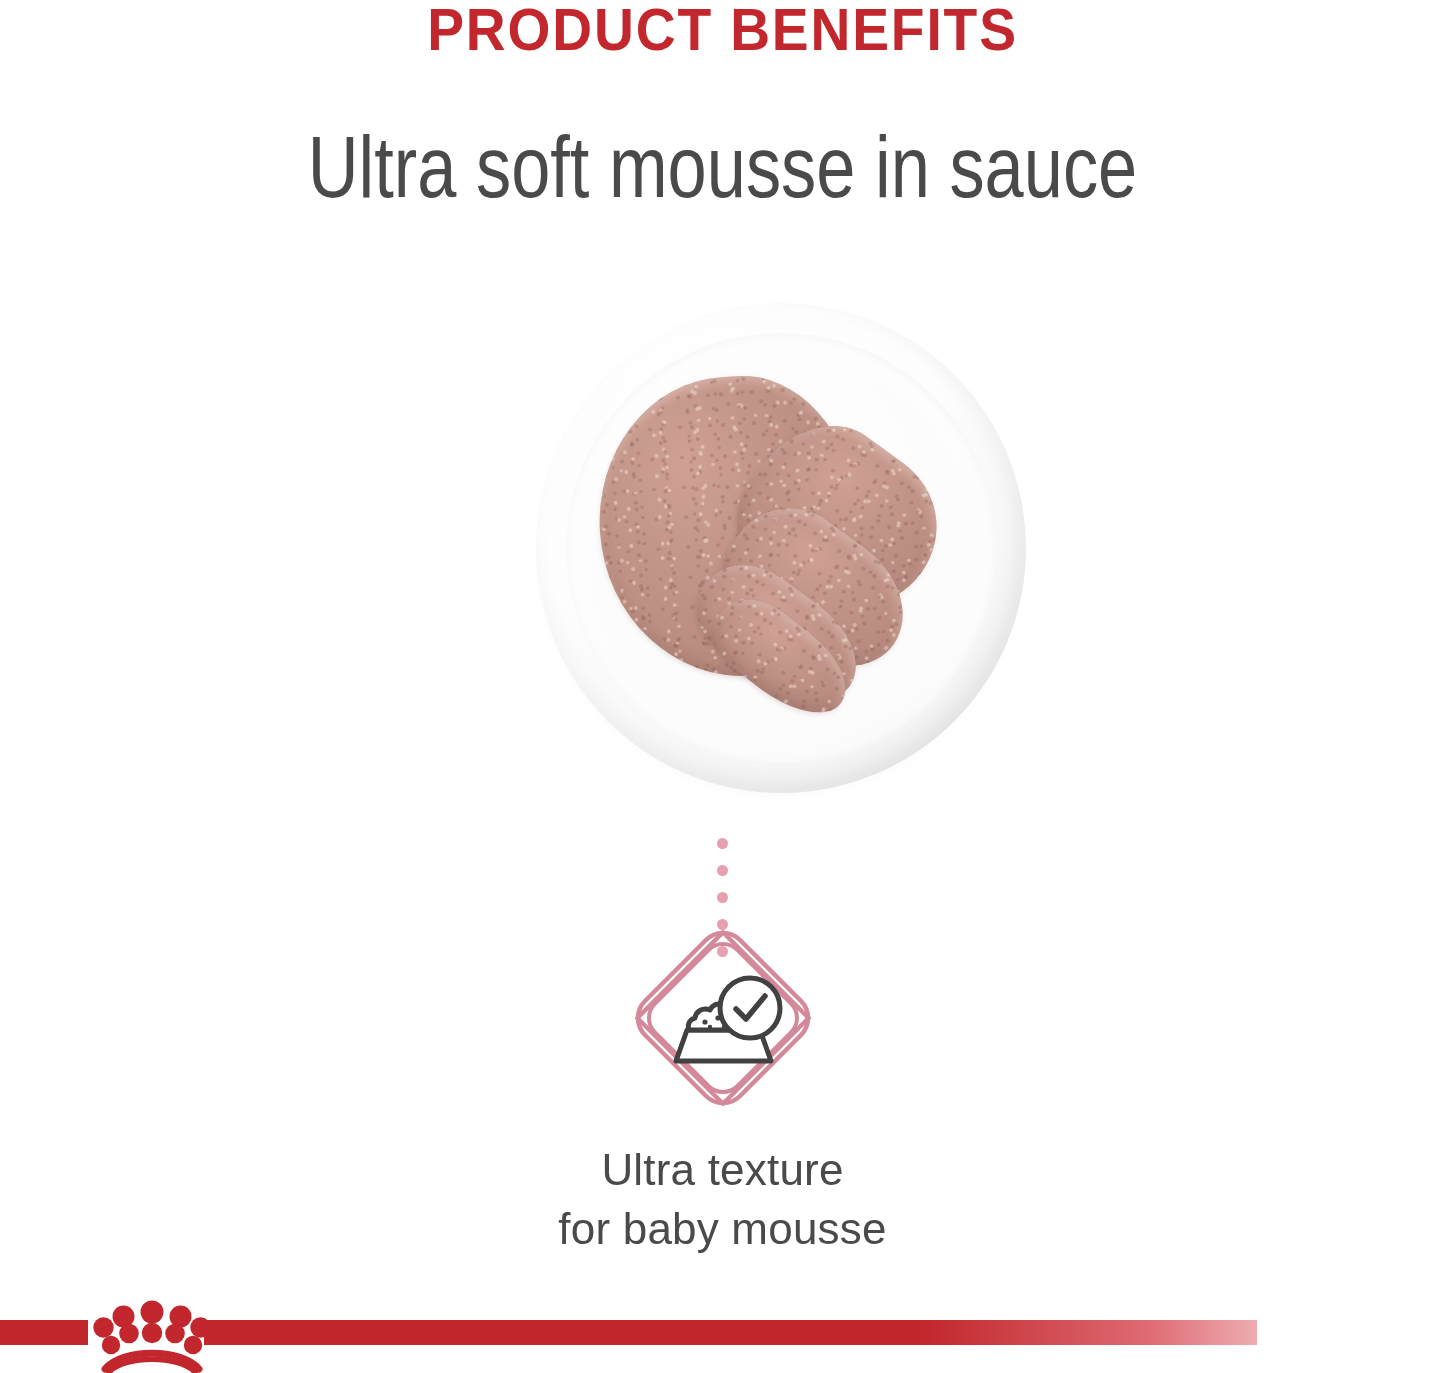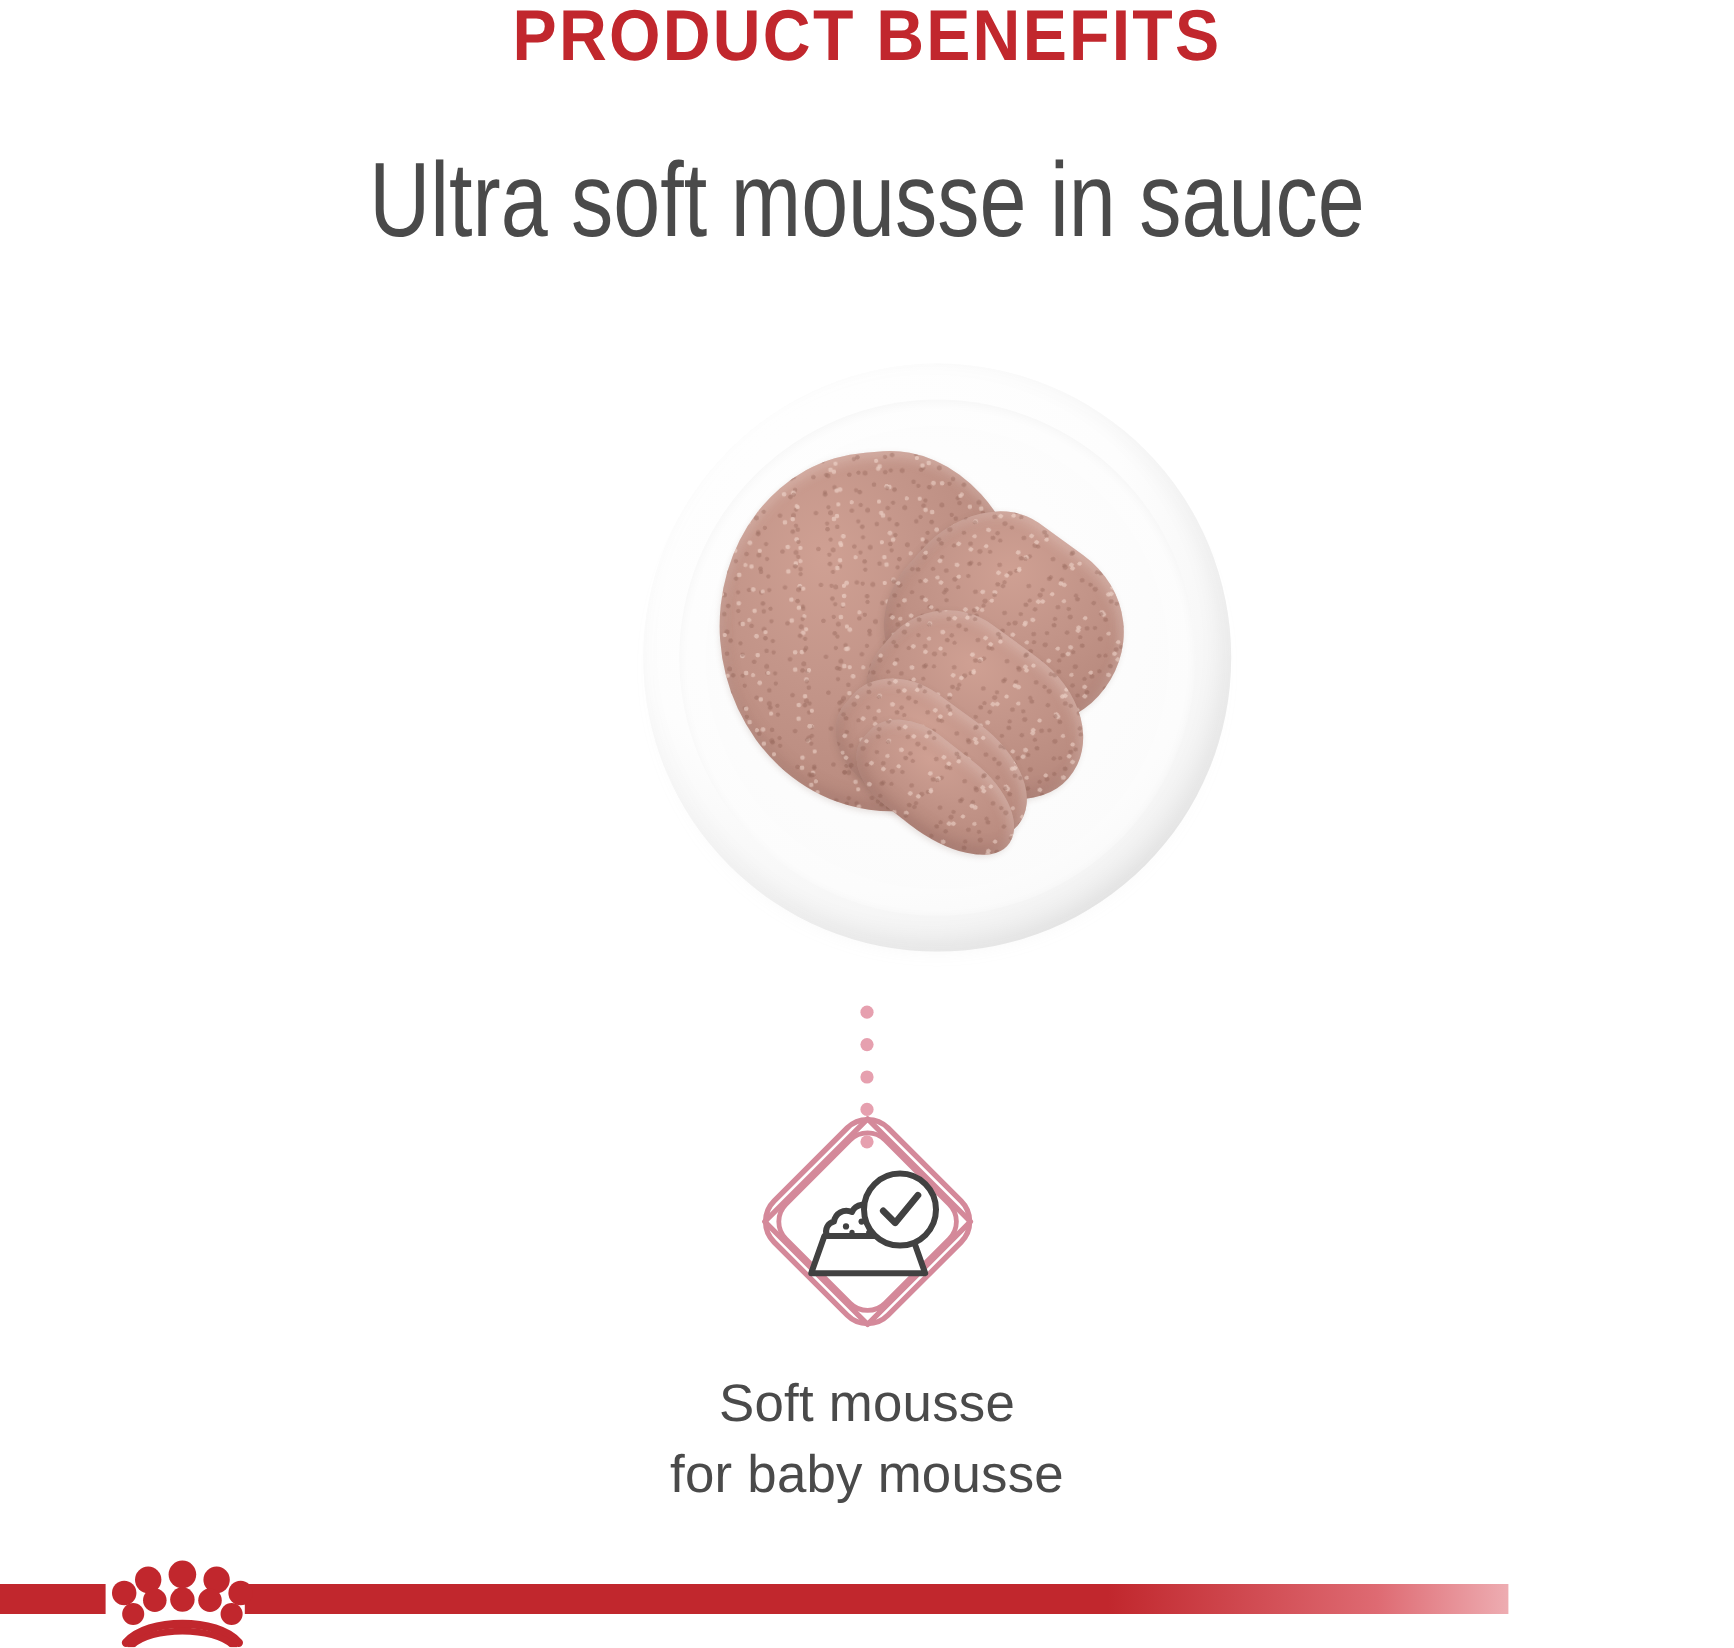"Soft mousse" div { text: Soft mousse -> Ultra texture }
